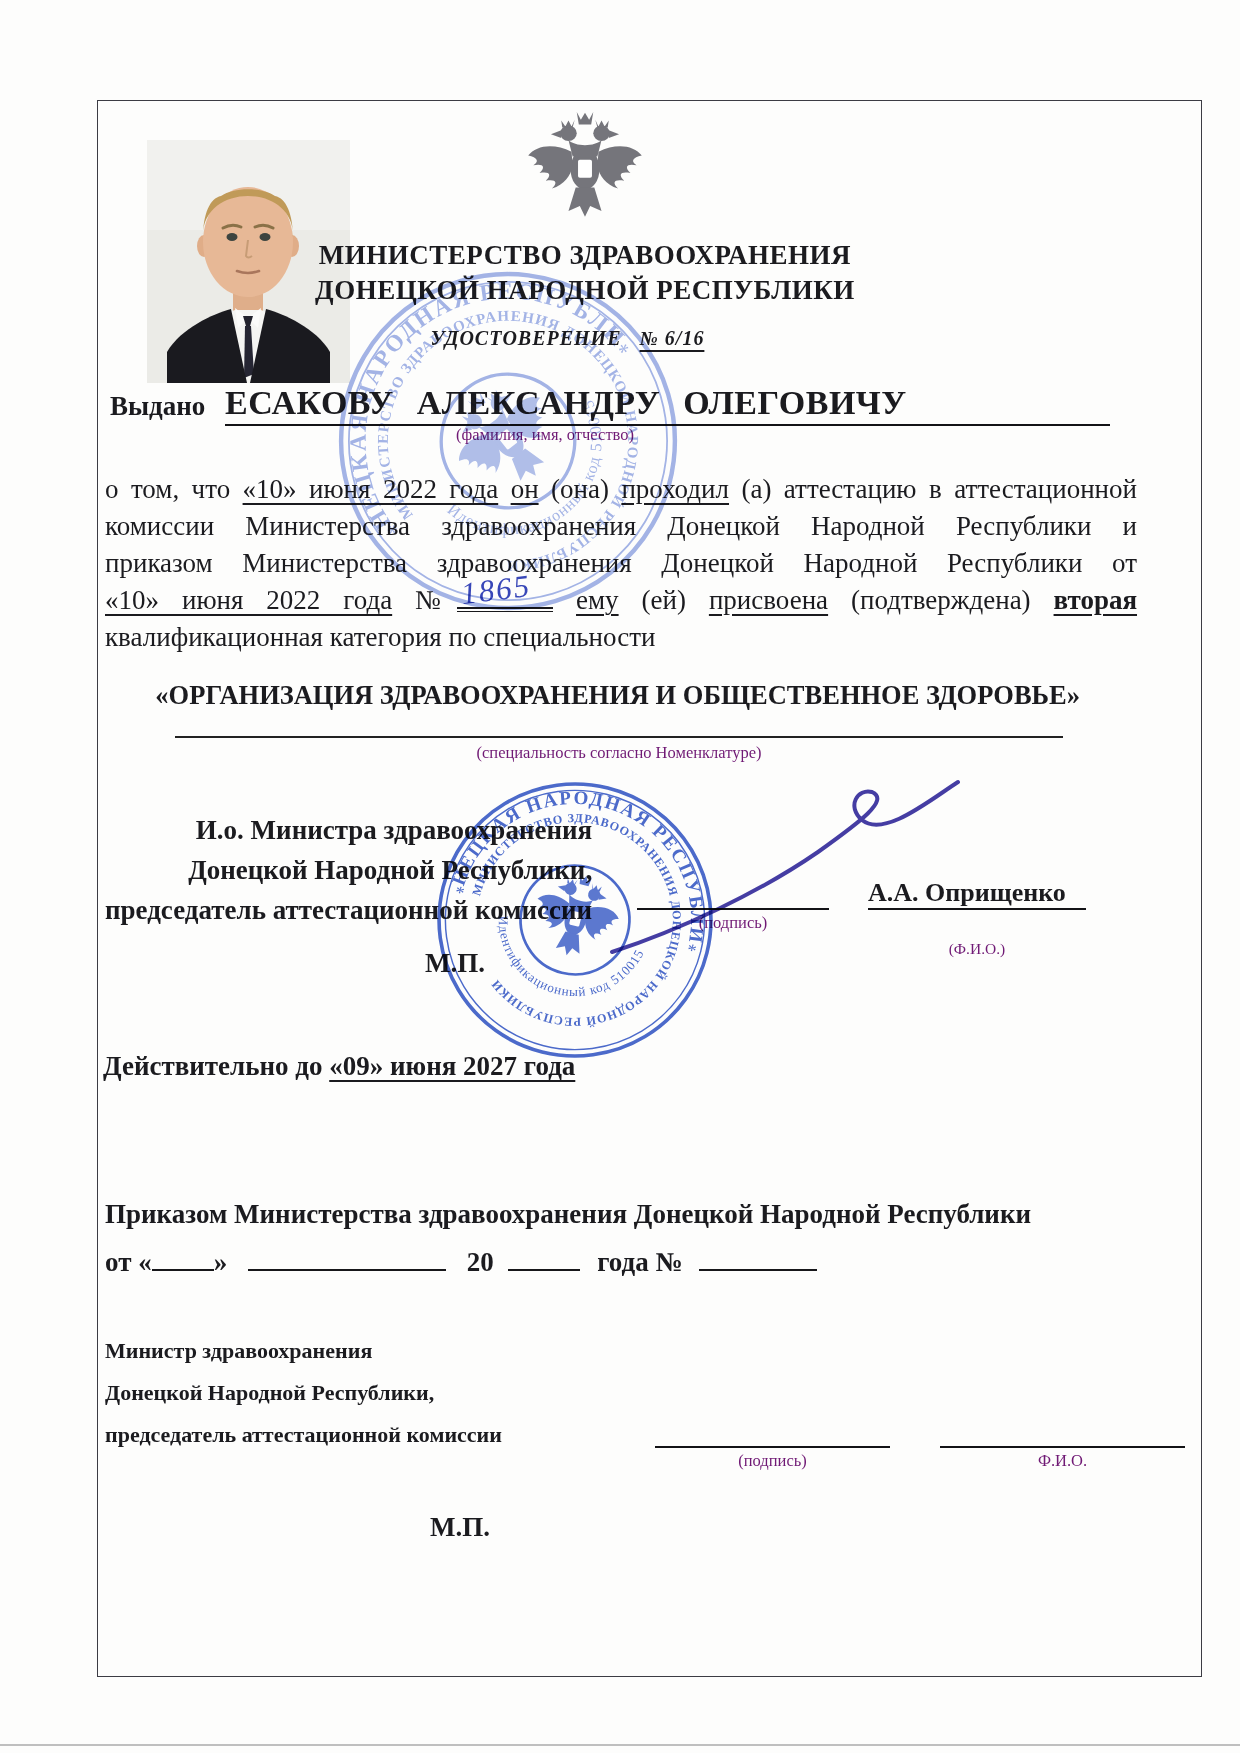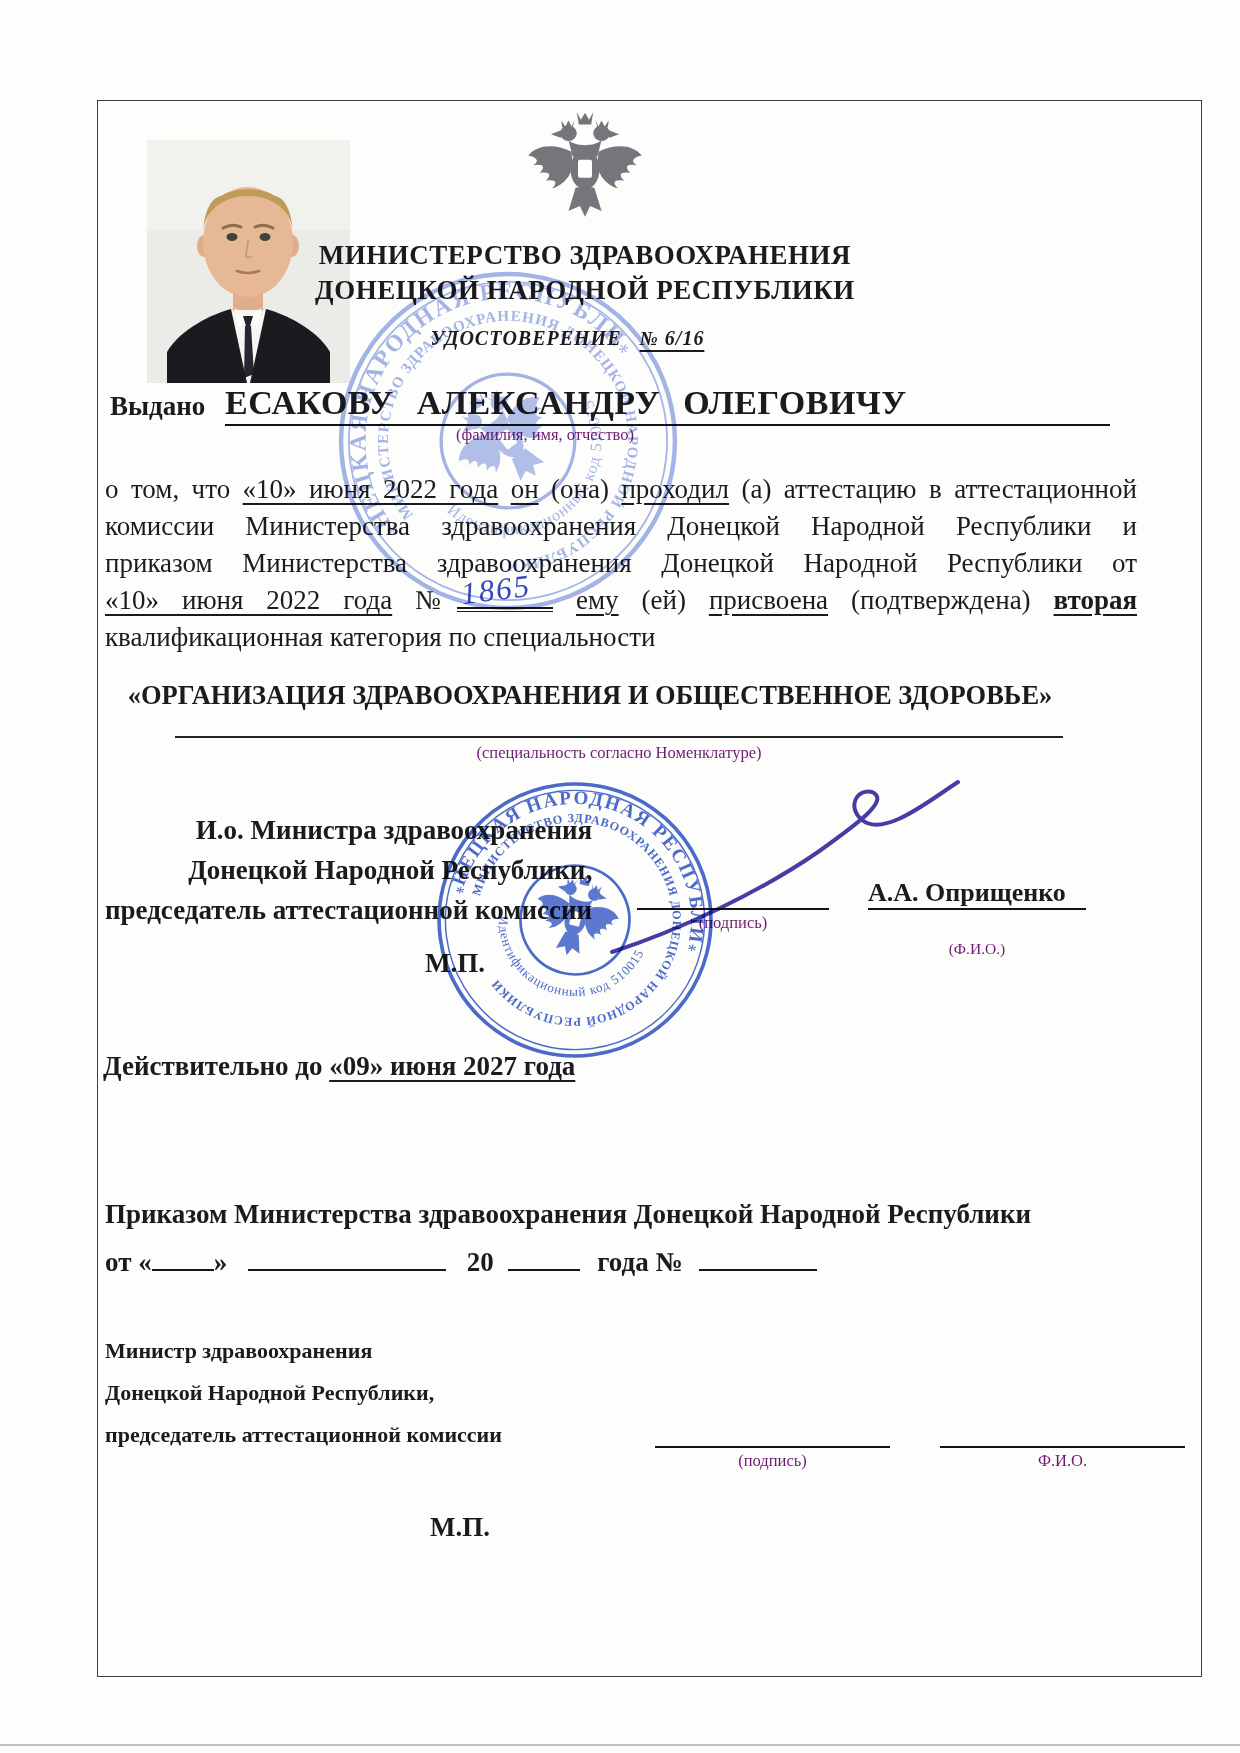"«ОРГАНИЗАЦИЯ ЗДРАВООХРАНЕНИЯ И" div.abs { text-align: none -> right }
